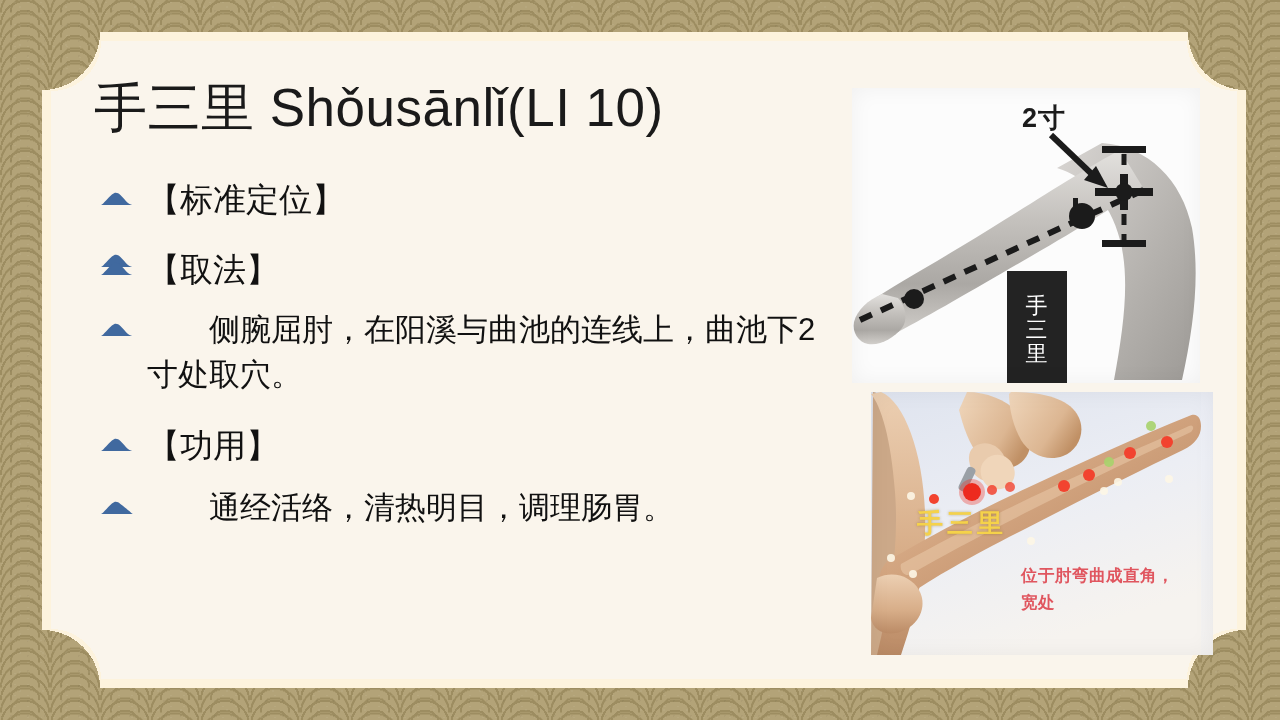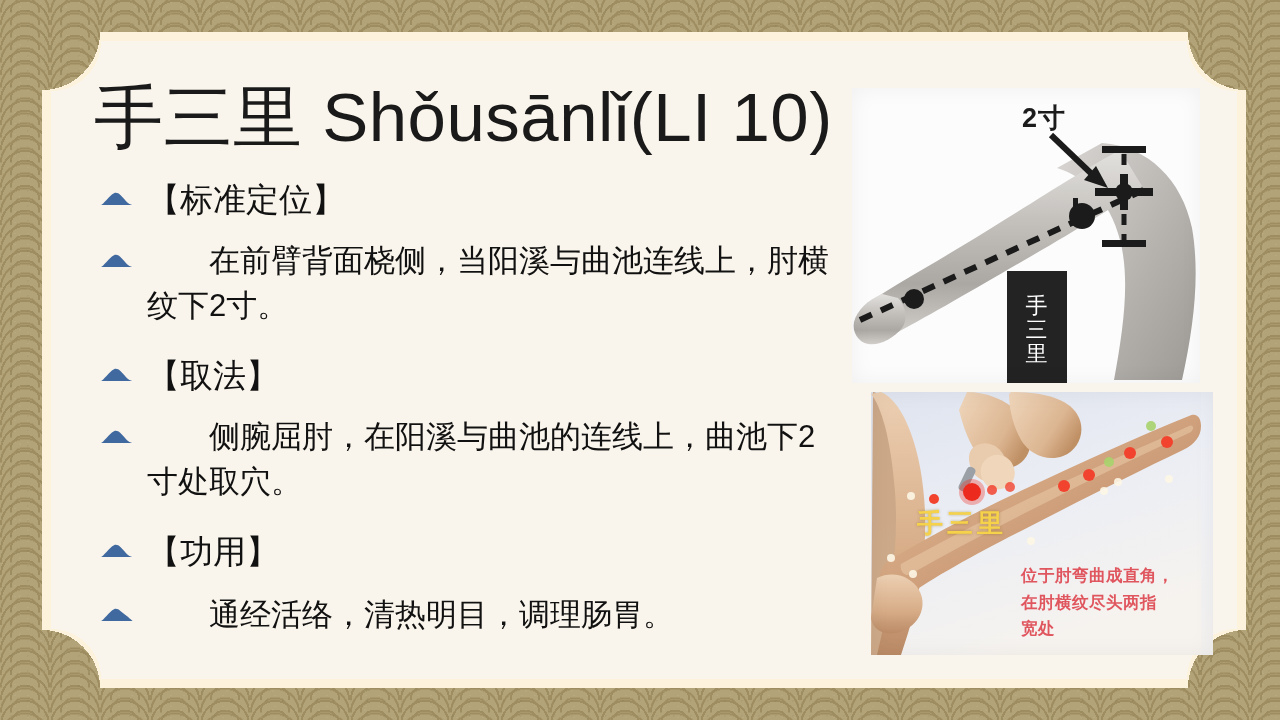"手三里 Shǒusānlǐ(LI 10)" .title { font-size: 69px -> 53px }
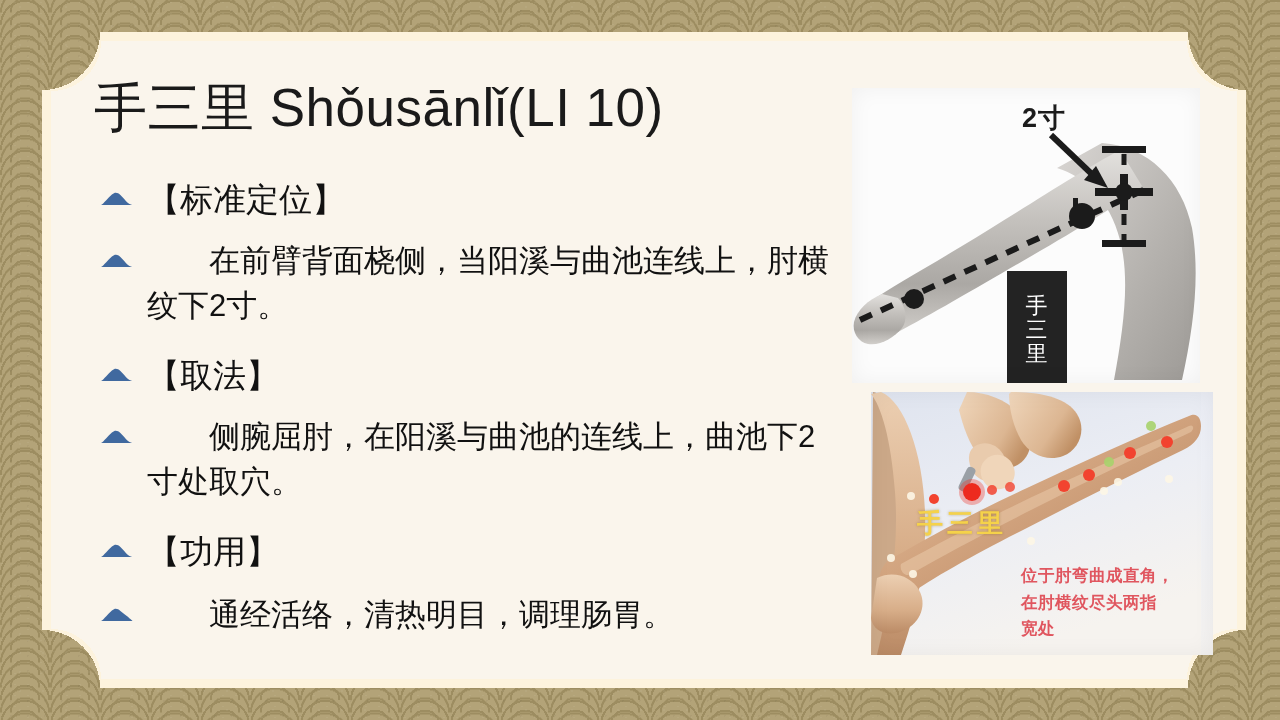"在前臂背面桡侧，当阳溪与曲池连线上，肘横纹下2寸。" span { html: <span>在前臂背面桡侧，当阳溪与曲池连线上，肘横纹下2寸。</span> -> none }
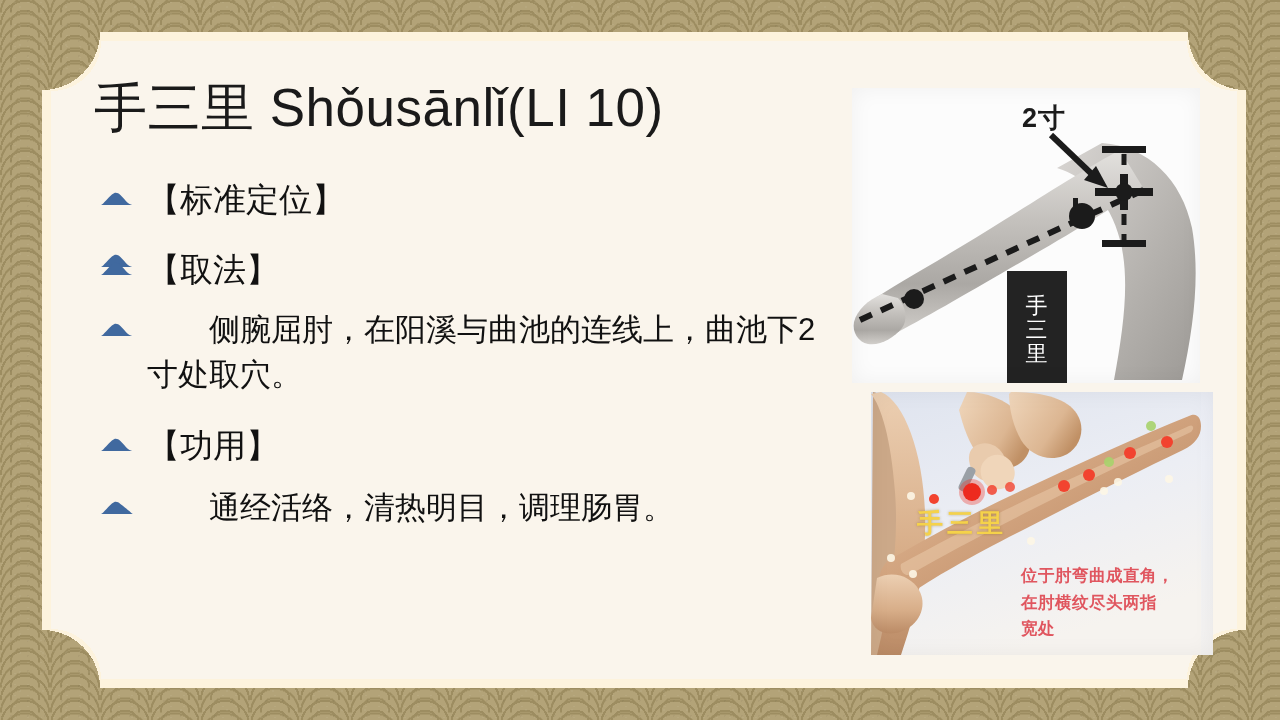"在肘横纹尽头两指" div { html: <div>在肘横纹尽头两指</div> -> none }
